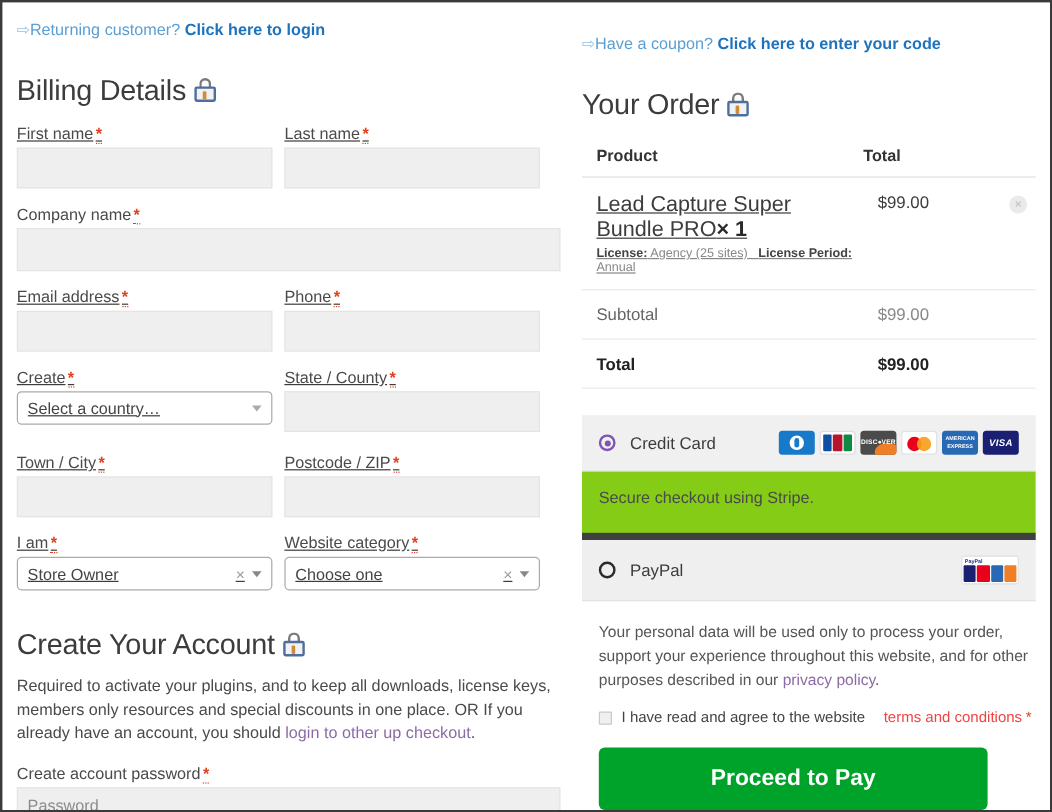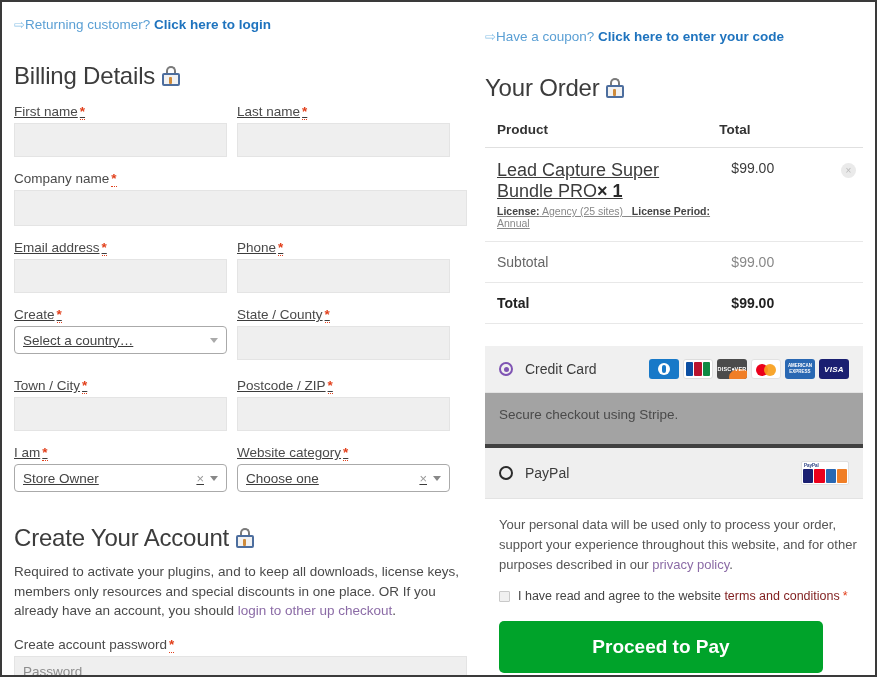"Secure checkout using Stripe." .paybody { background: #a3a3a3 -> #84cc16; border-bottom: 4px solid #404040 -> 6px solid #404040 }
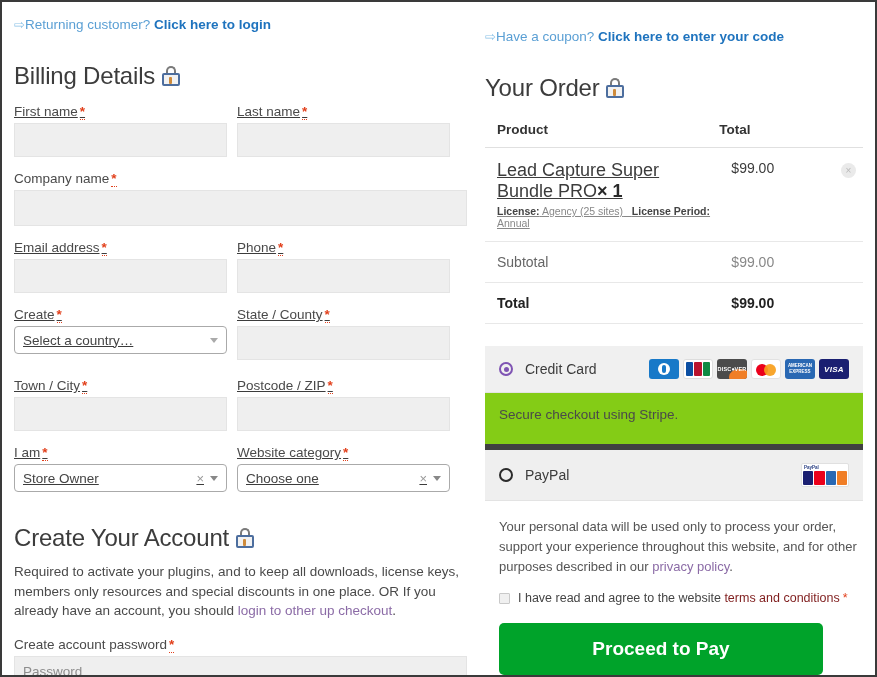"terms and conditions" .terms a { color: #7f1d1d -> #ef4444; margin-left: none -> 12px }
